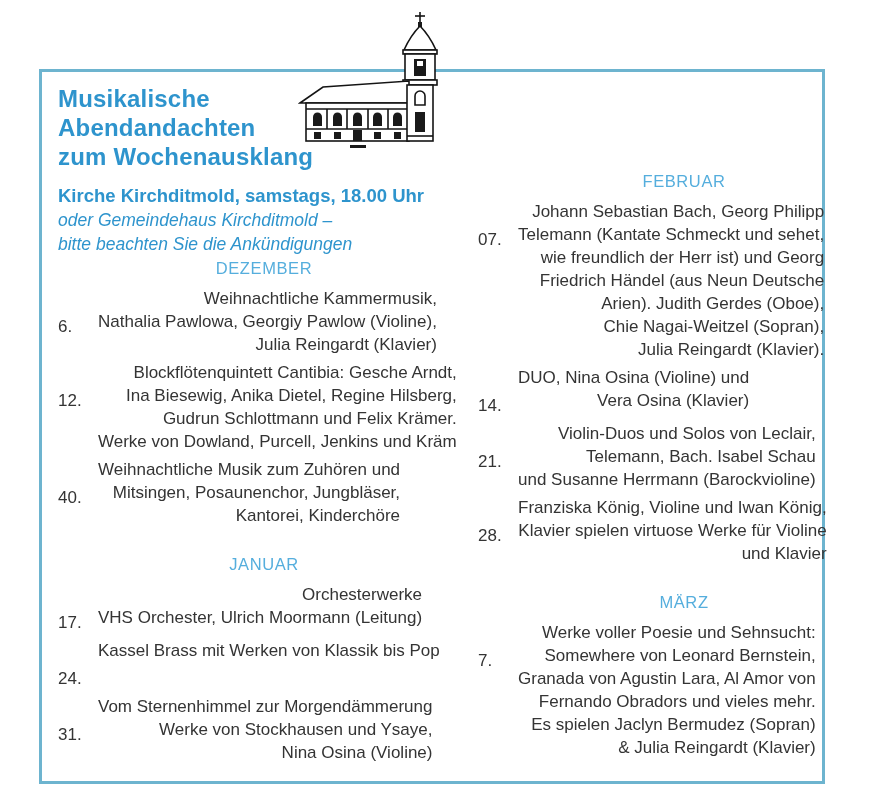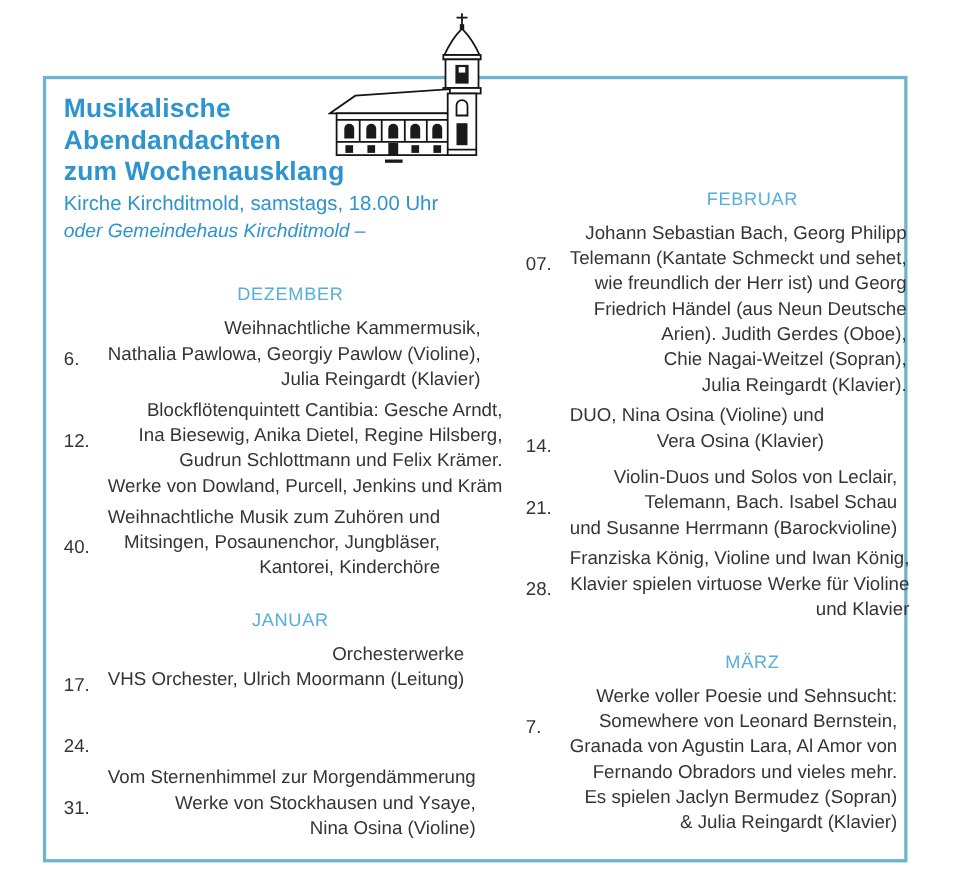"Kirche Kirchditmold, samstags, 18.00 Uhr" .venue-bold { font-weight: normal -> bold; margin-top: 2px -> 13px }
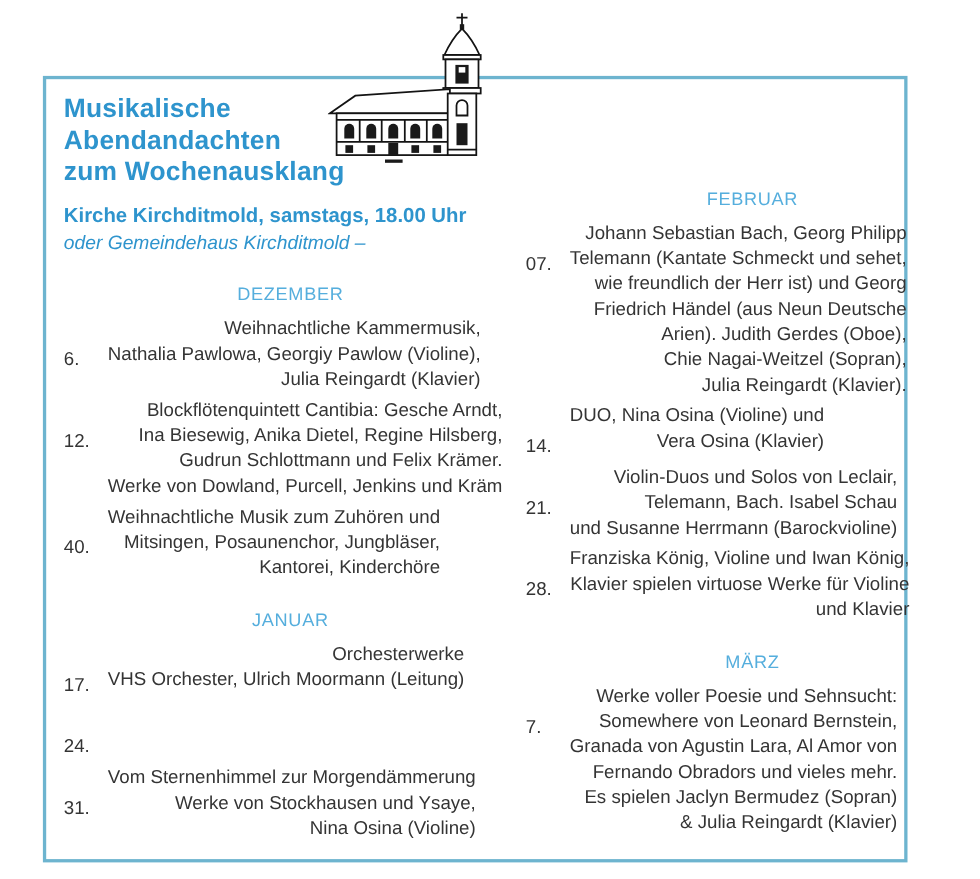"bitte beachten Sie die Ankündigungen" div.venue-italic { html: none -> <div>bitte beachten Sie die Ankündigungen</div> }
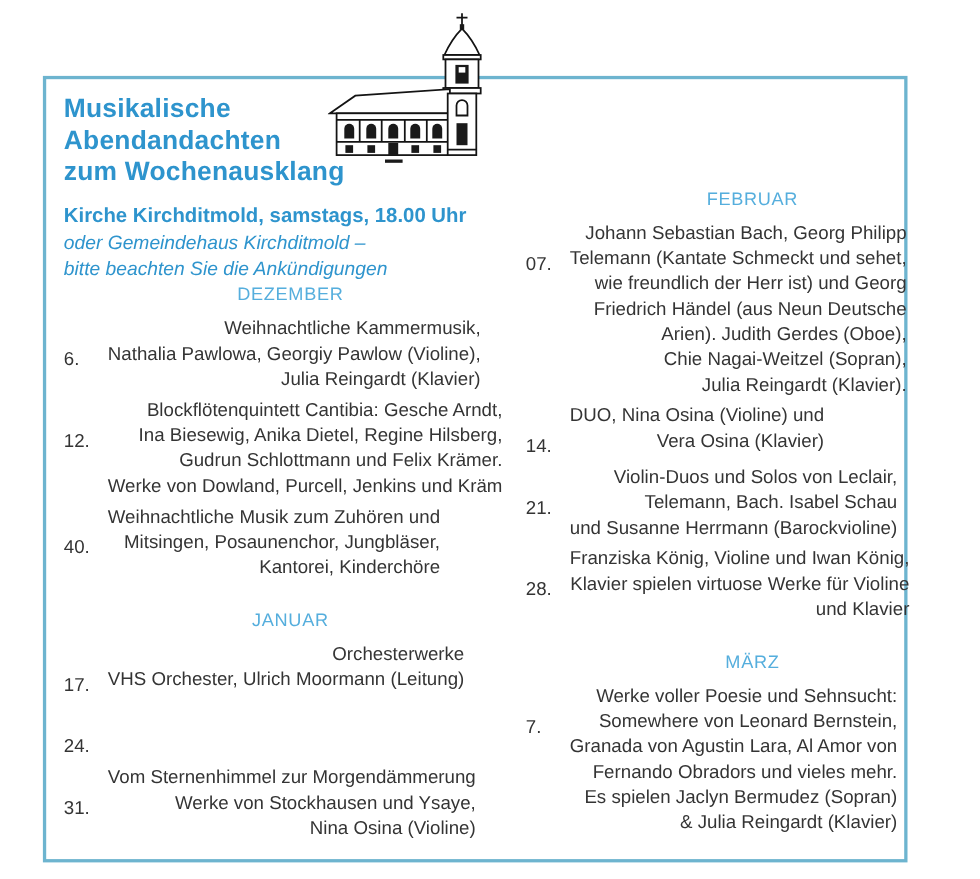"Kassel Brass mit Werken von" div.lines { html: none -> <div>Kassel Brass mit Werken von Klassik bis Pop</div> }
